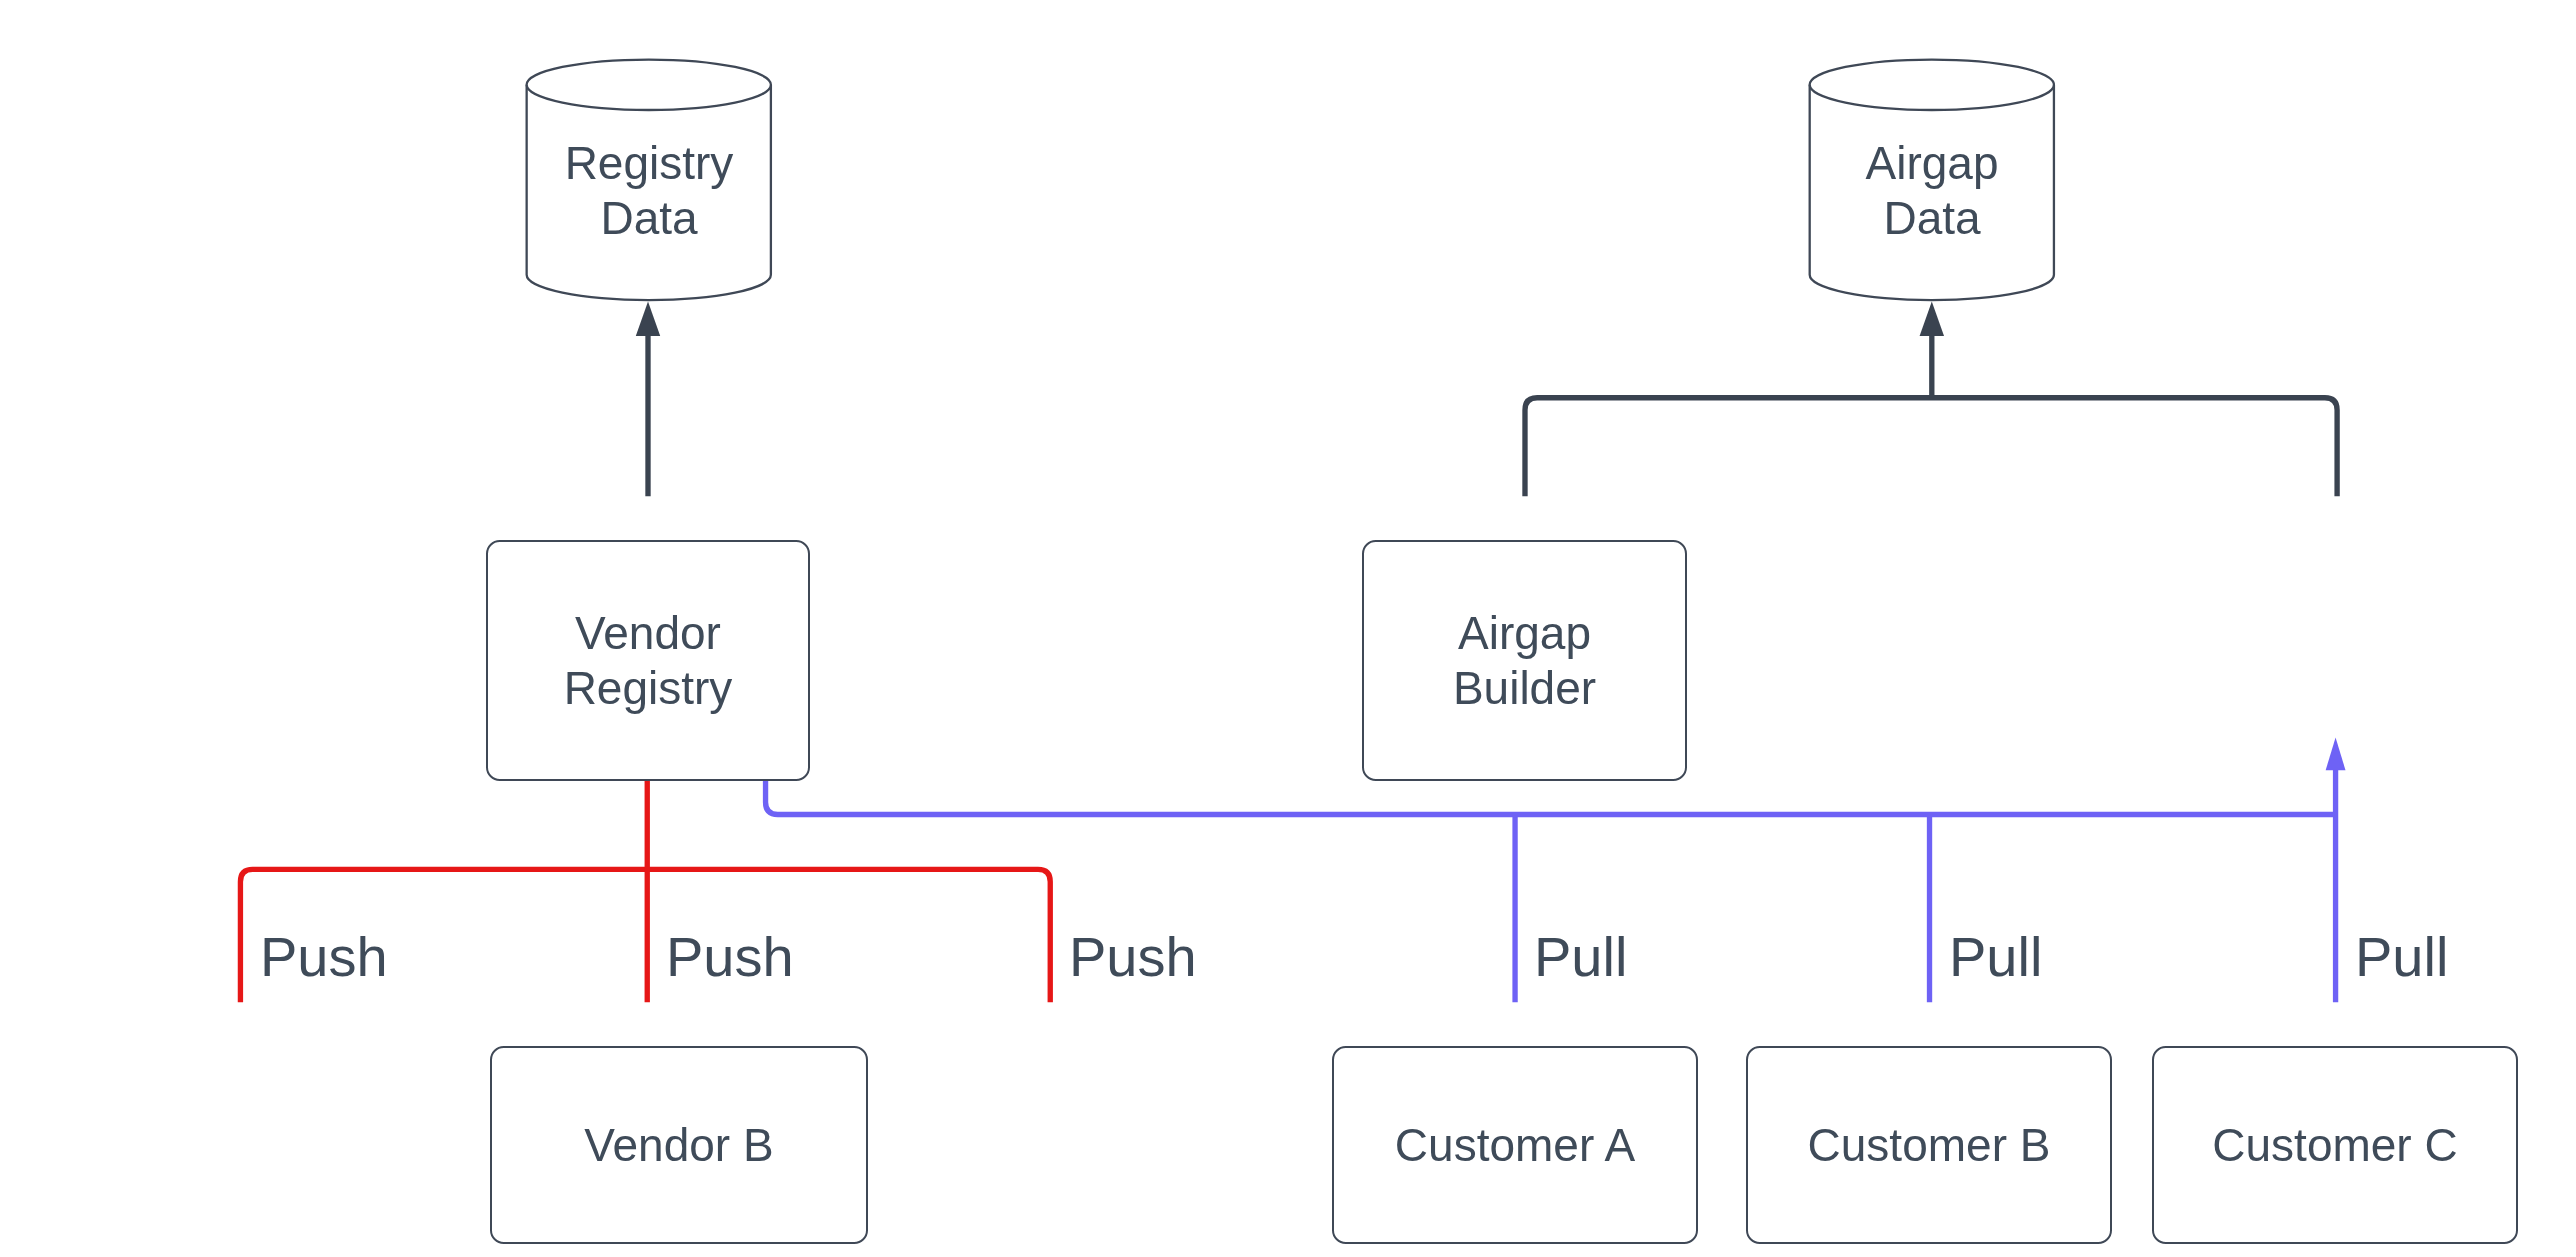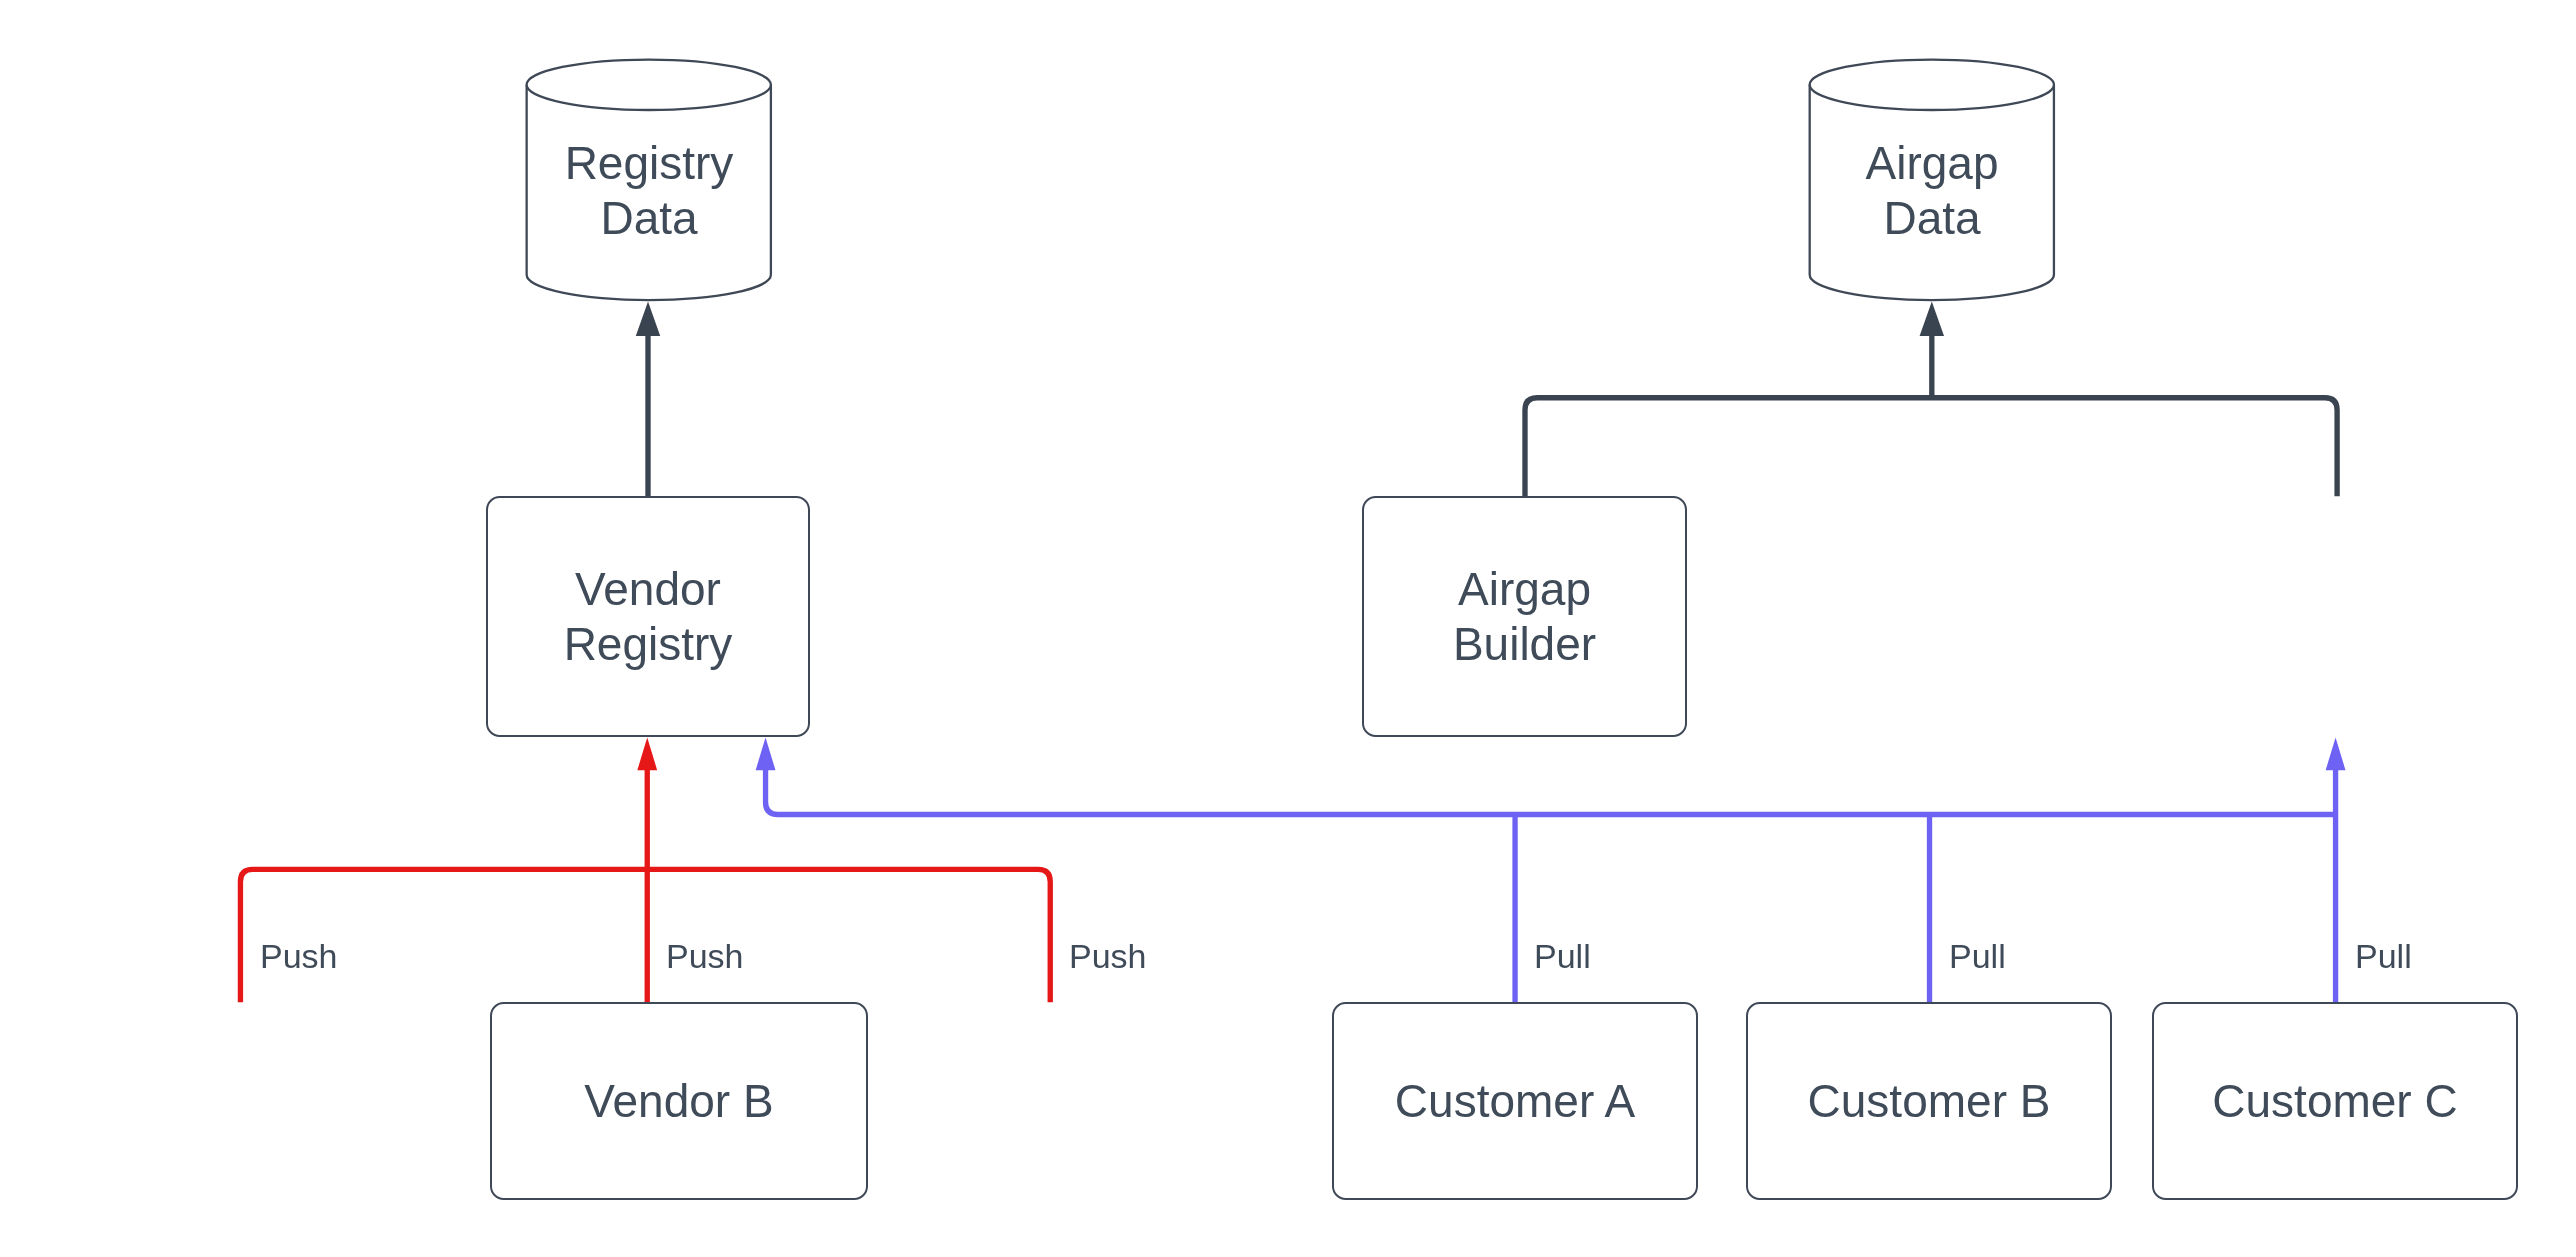"Vendor" .node { margin-top: none -> 44px }
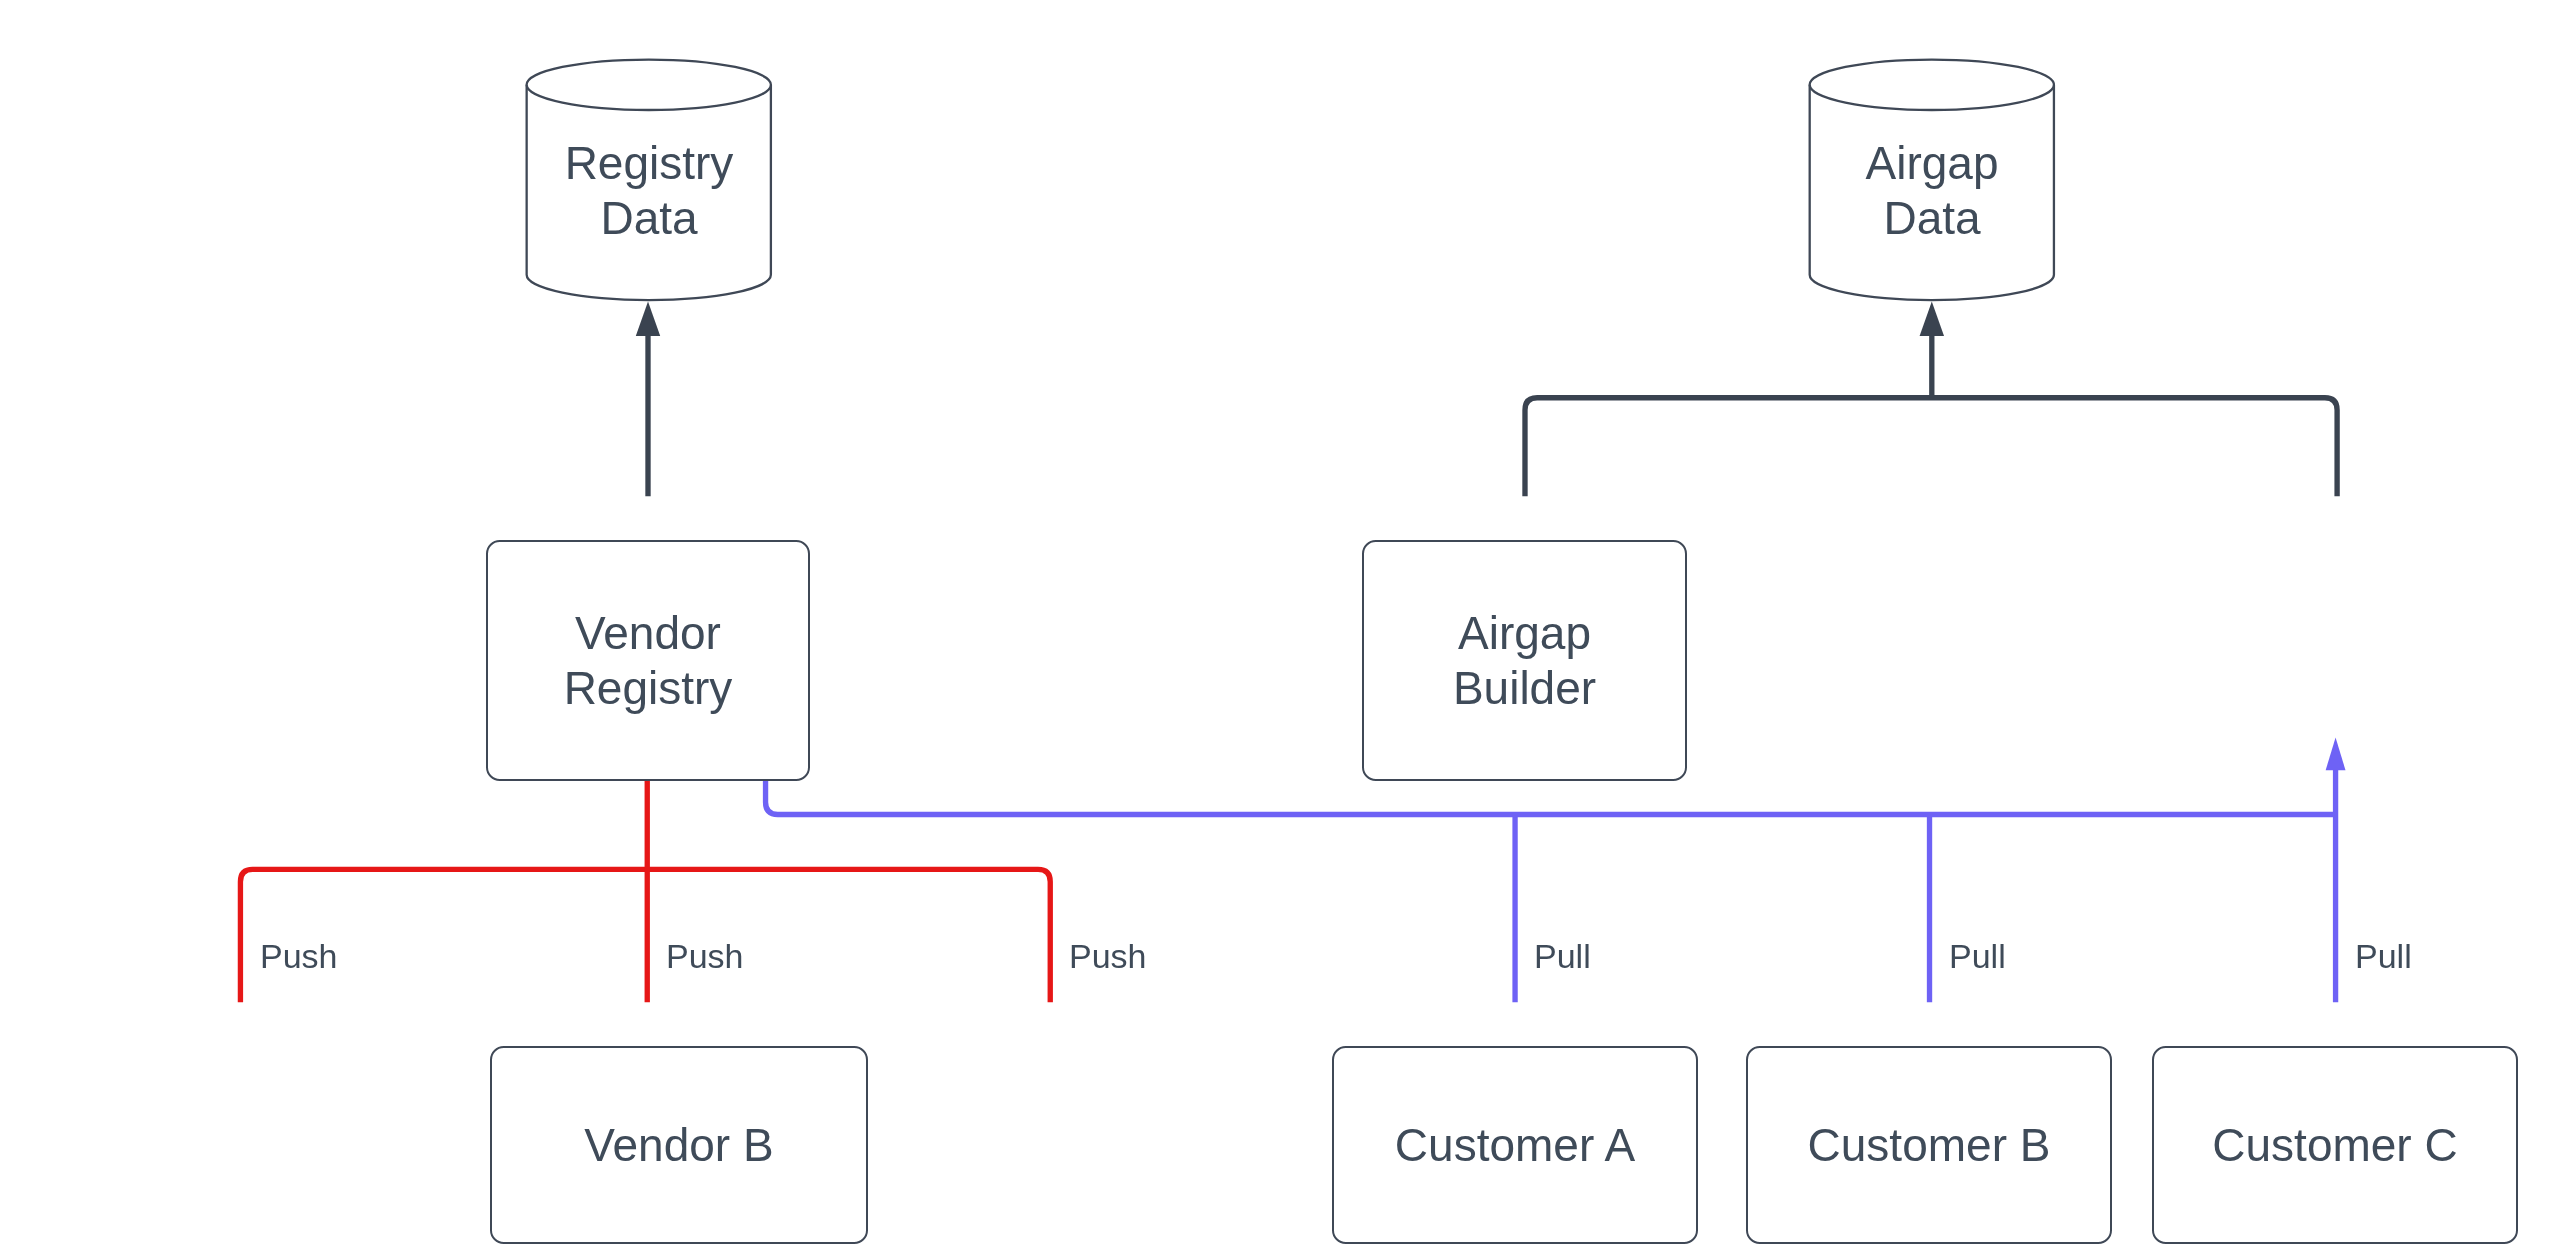"Push" .edge-label { font-size: 34px -> 56px }
